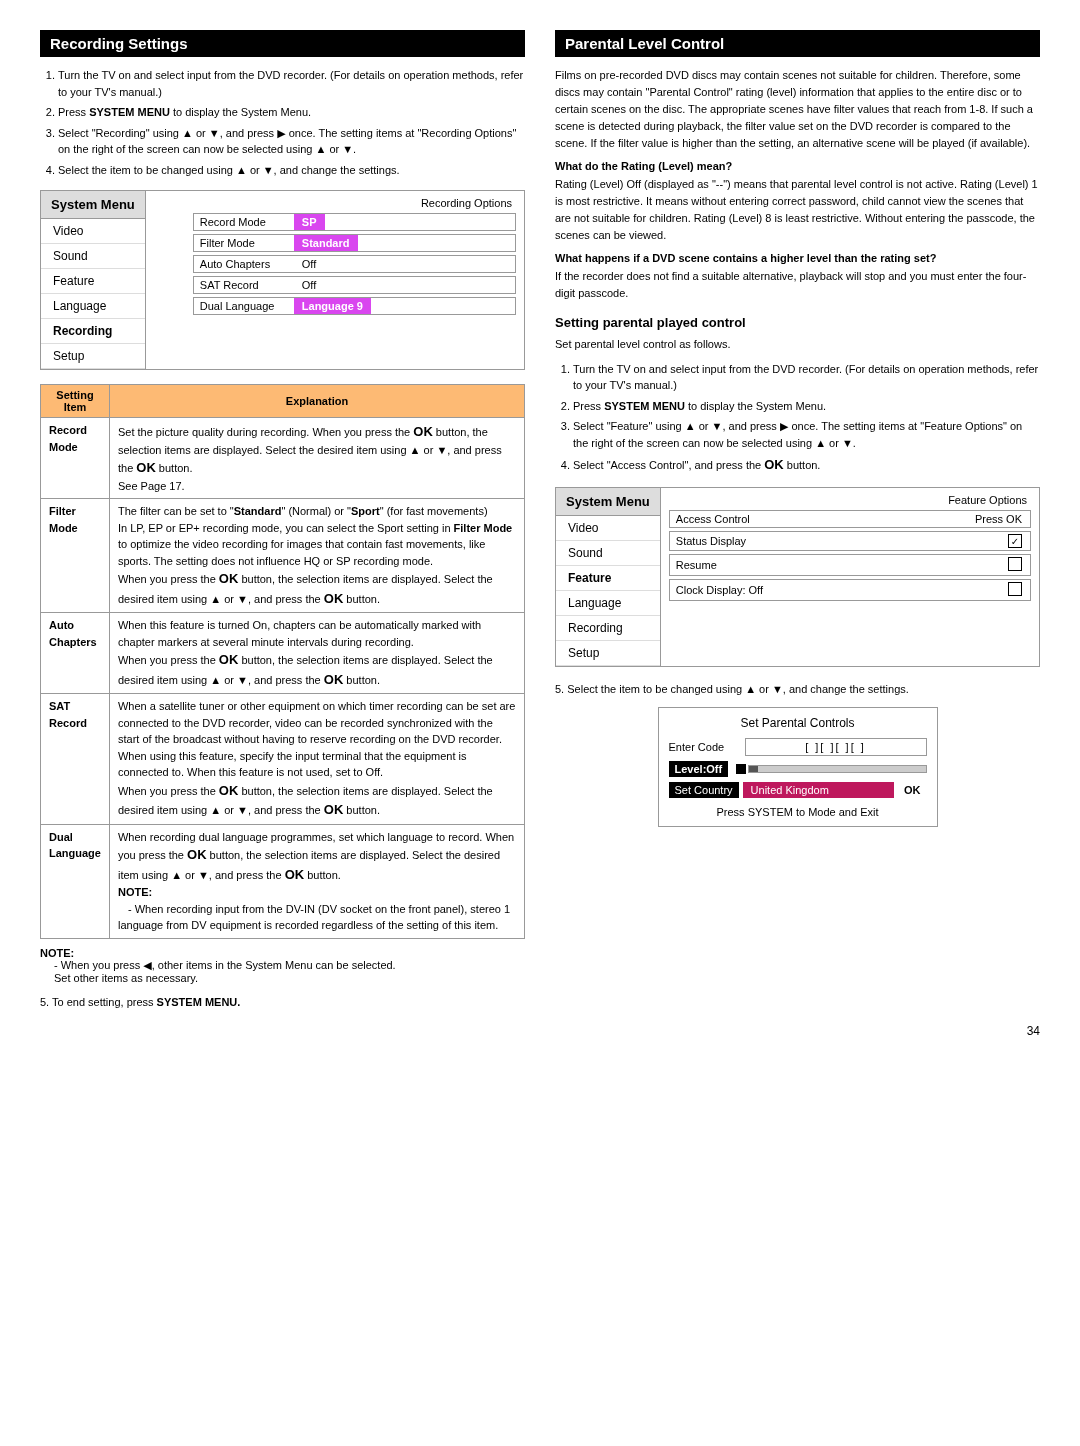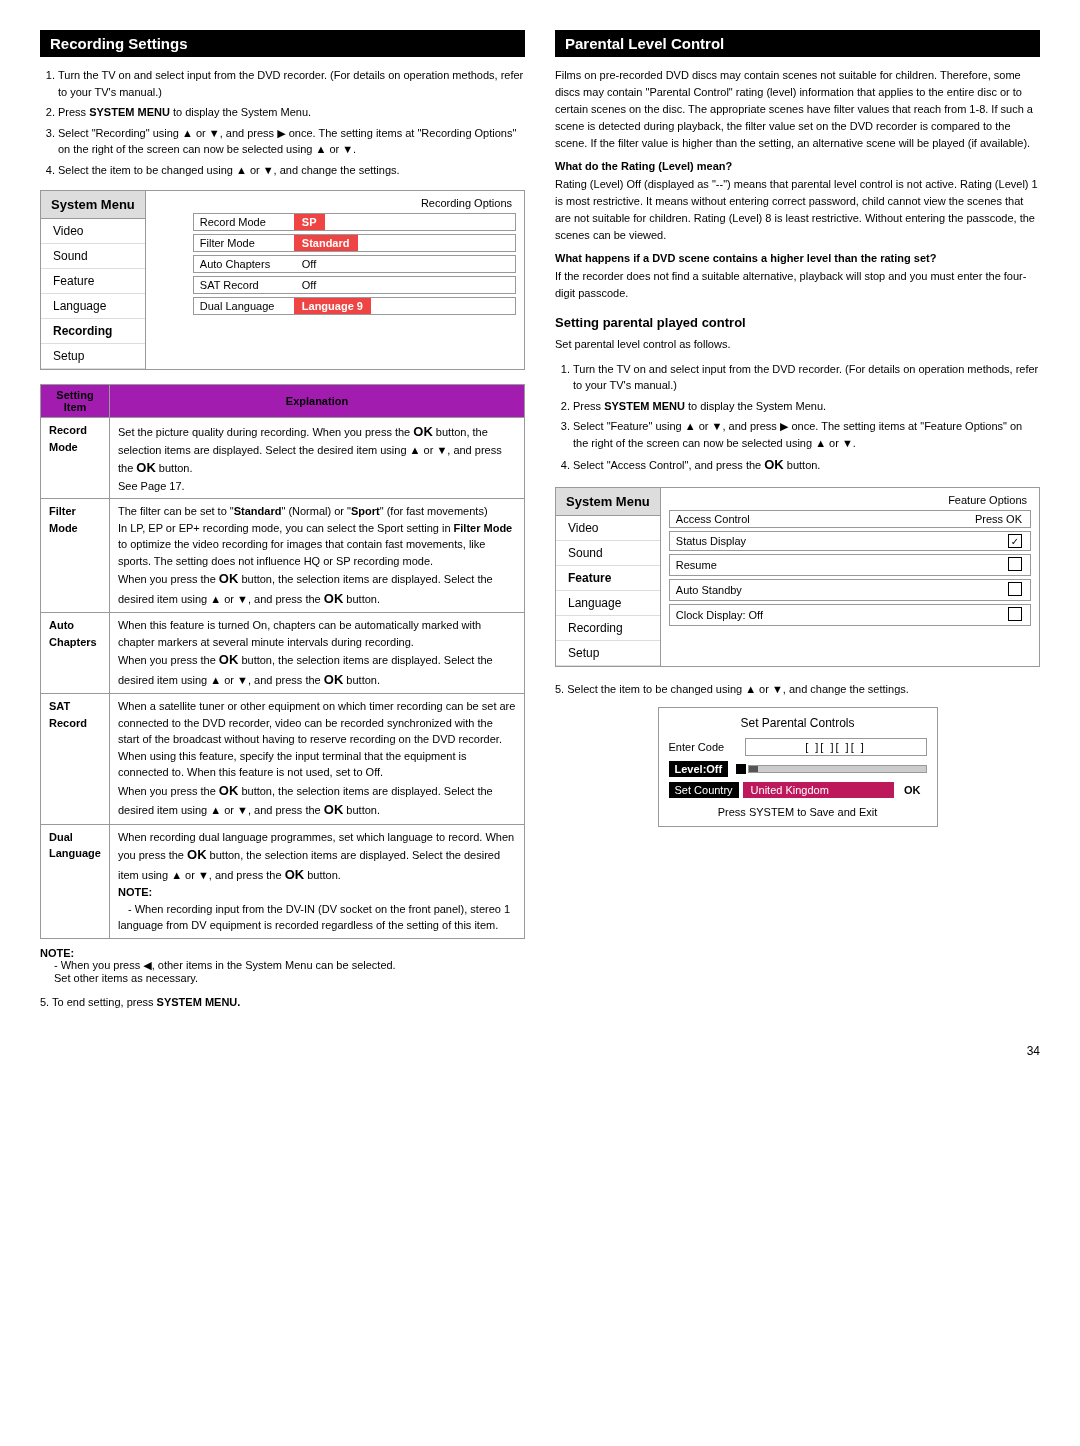"SP" .option-value.highlight { background: #ef4444 -> #d946ef }
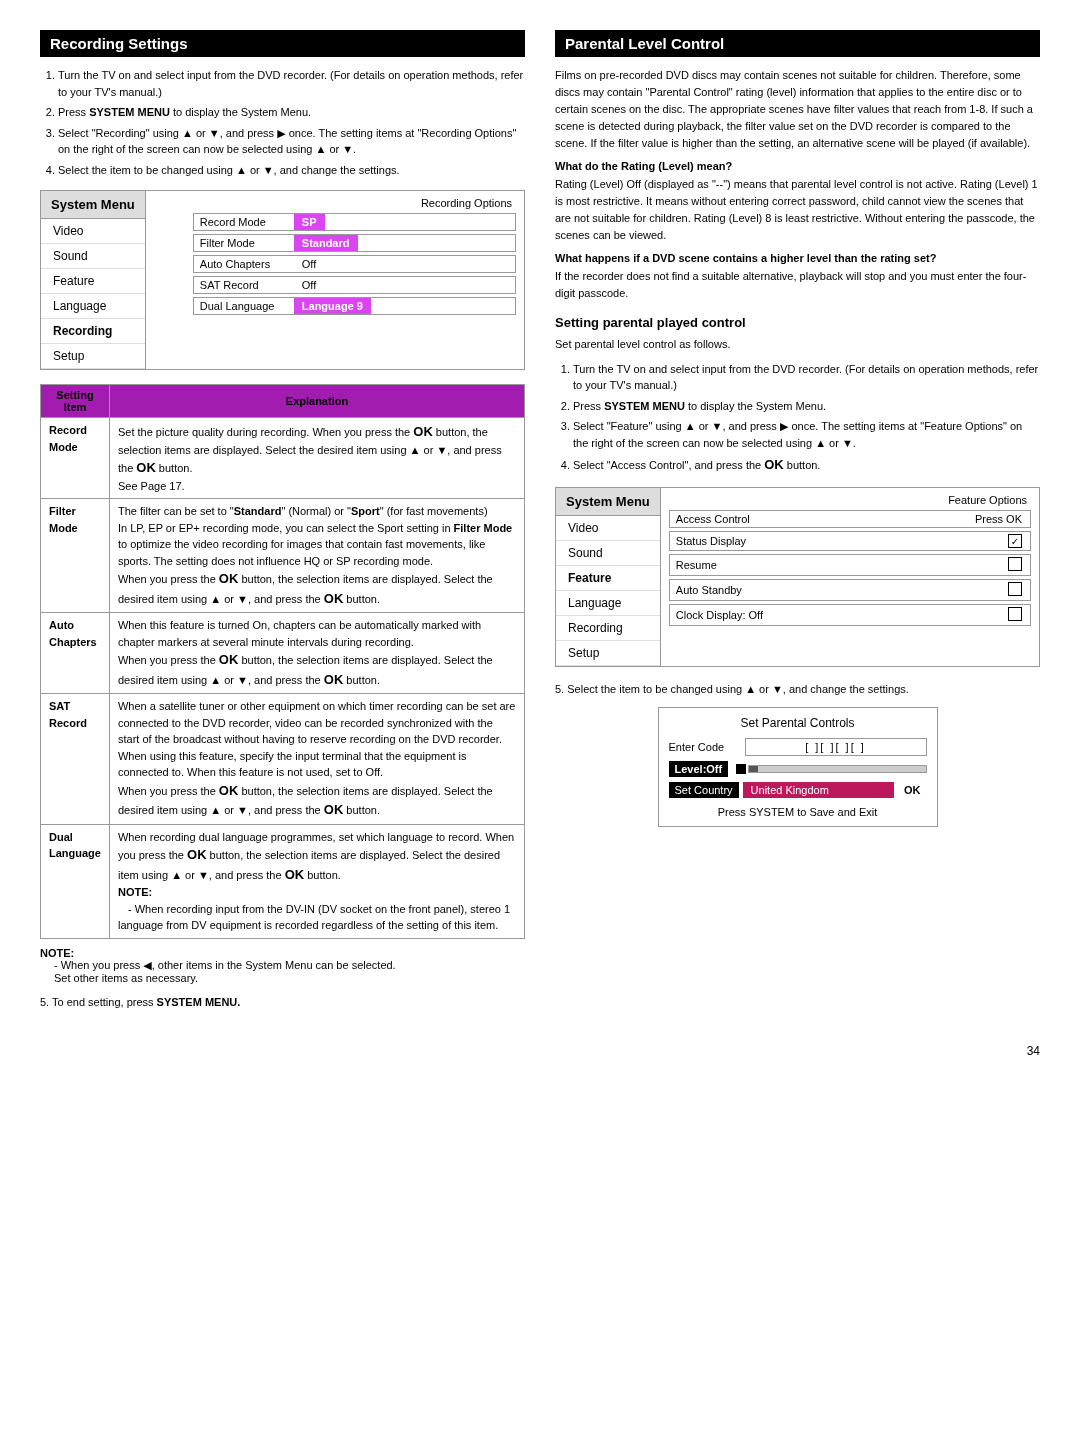"Setting" .settings-table th { background: #a21caf -> #fdba74 }
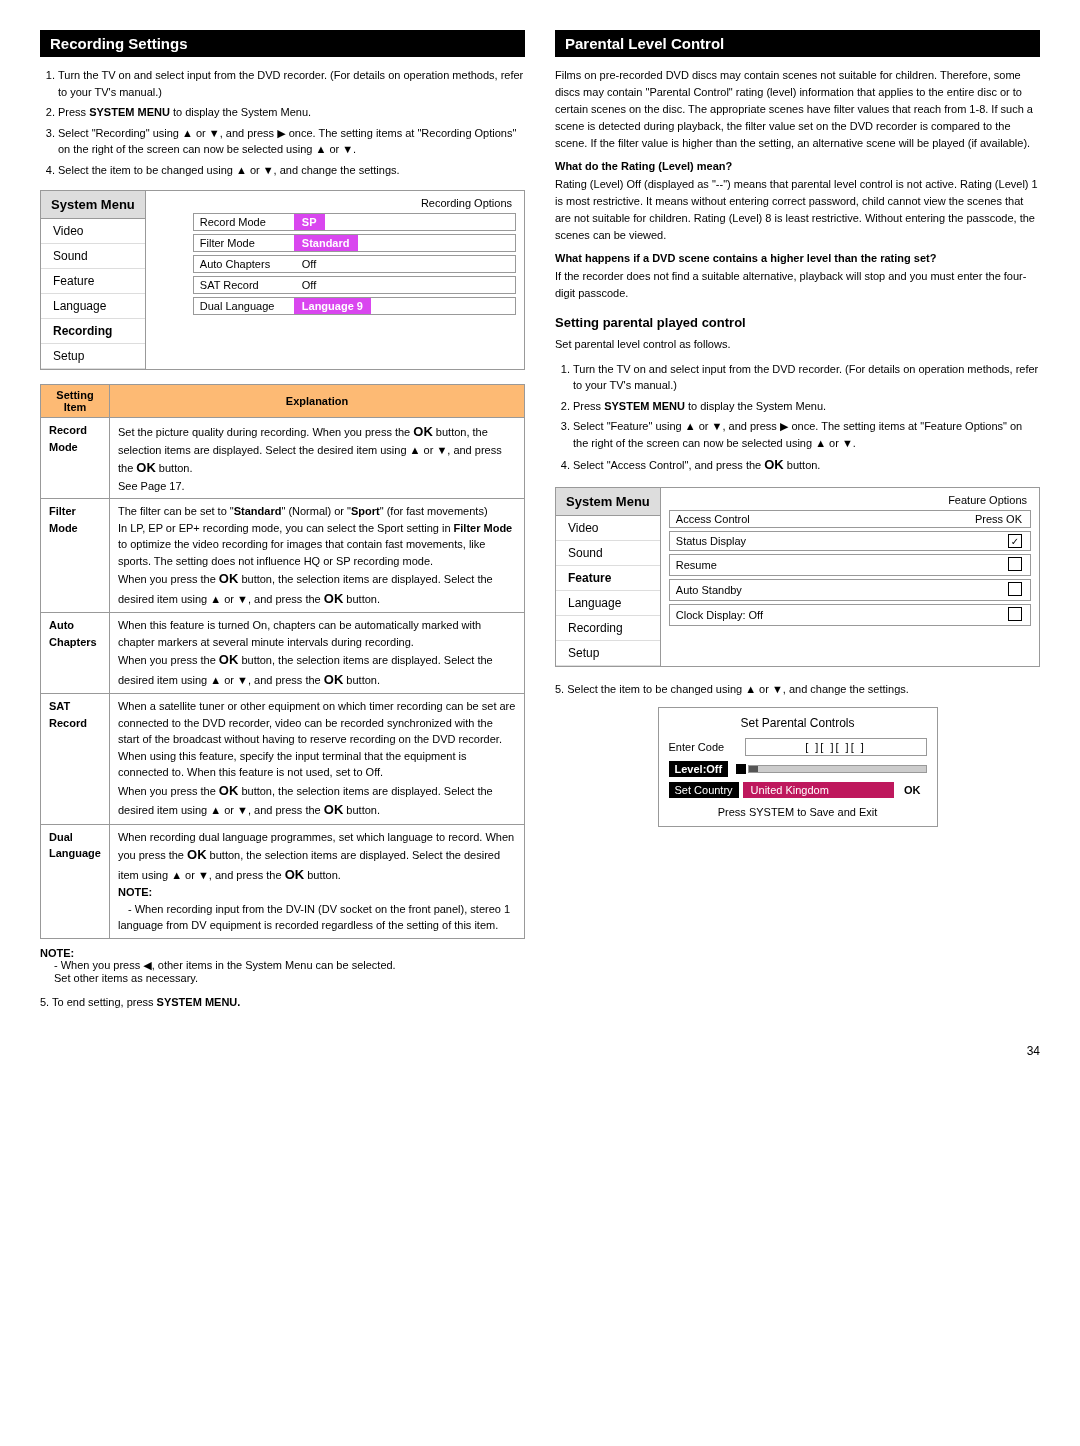"Auto Standby" div.feat-option-row { html: <div> <span>Auto Standby</span> <span><span></span></span> </div> -> none }
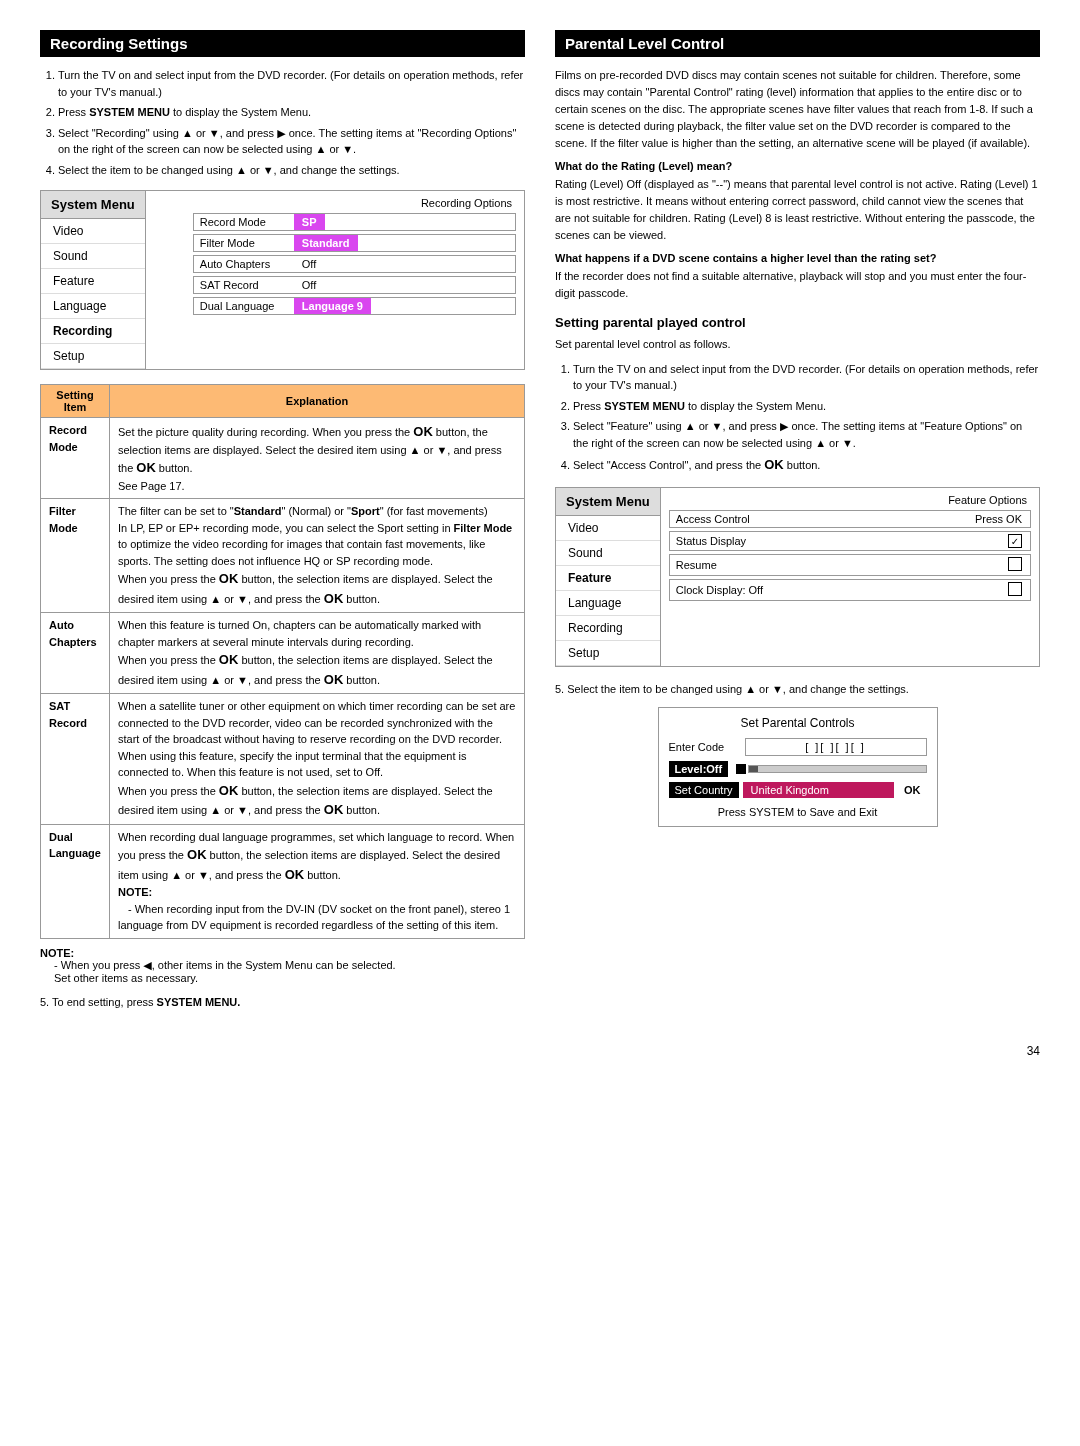"Press SYSTEM to Save and" div.press-system { text: Save -> Mode }
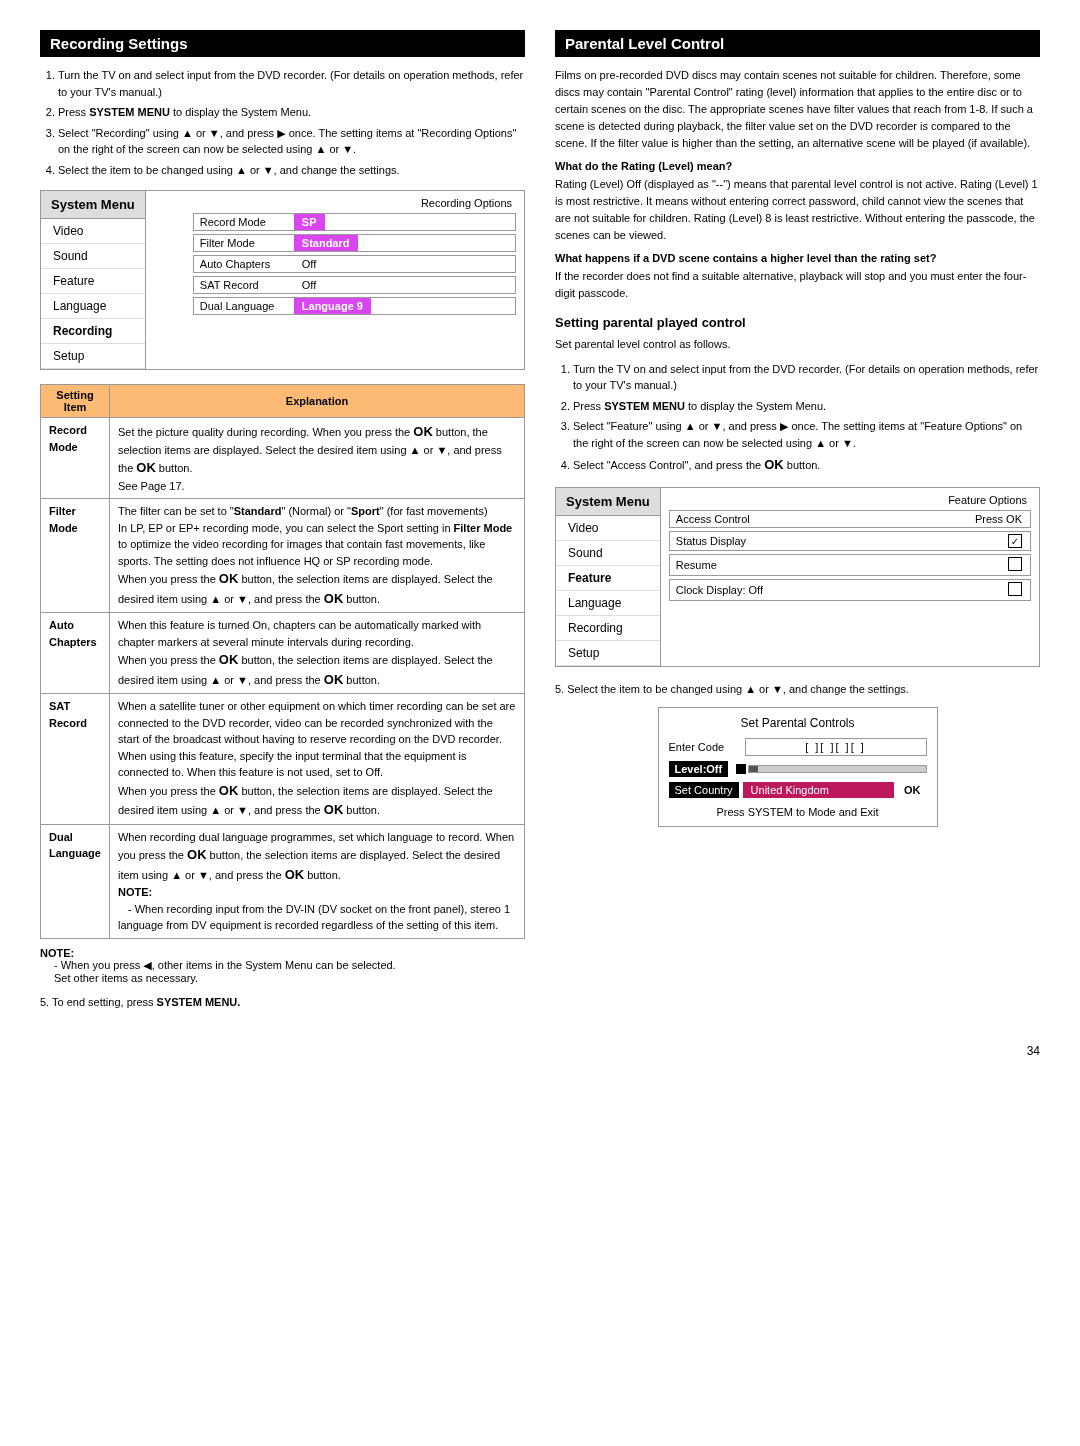"34" .page-number { margin-top: 36px -> 16px }
